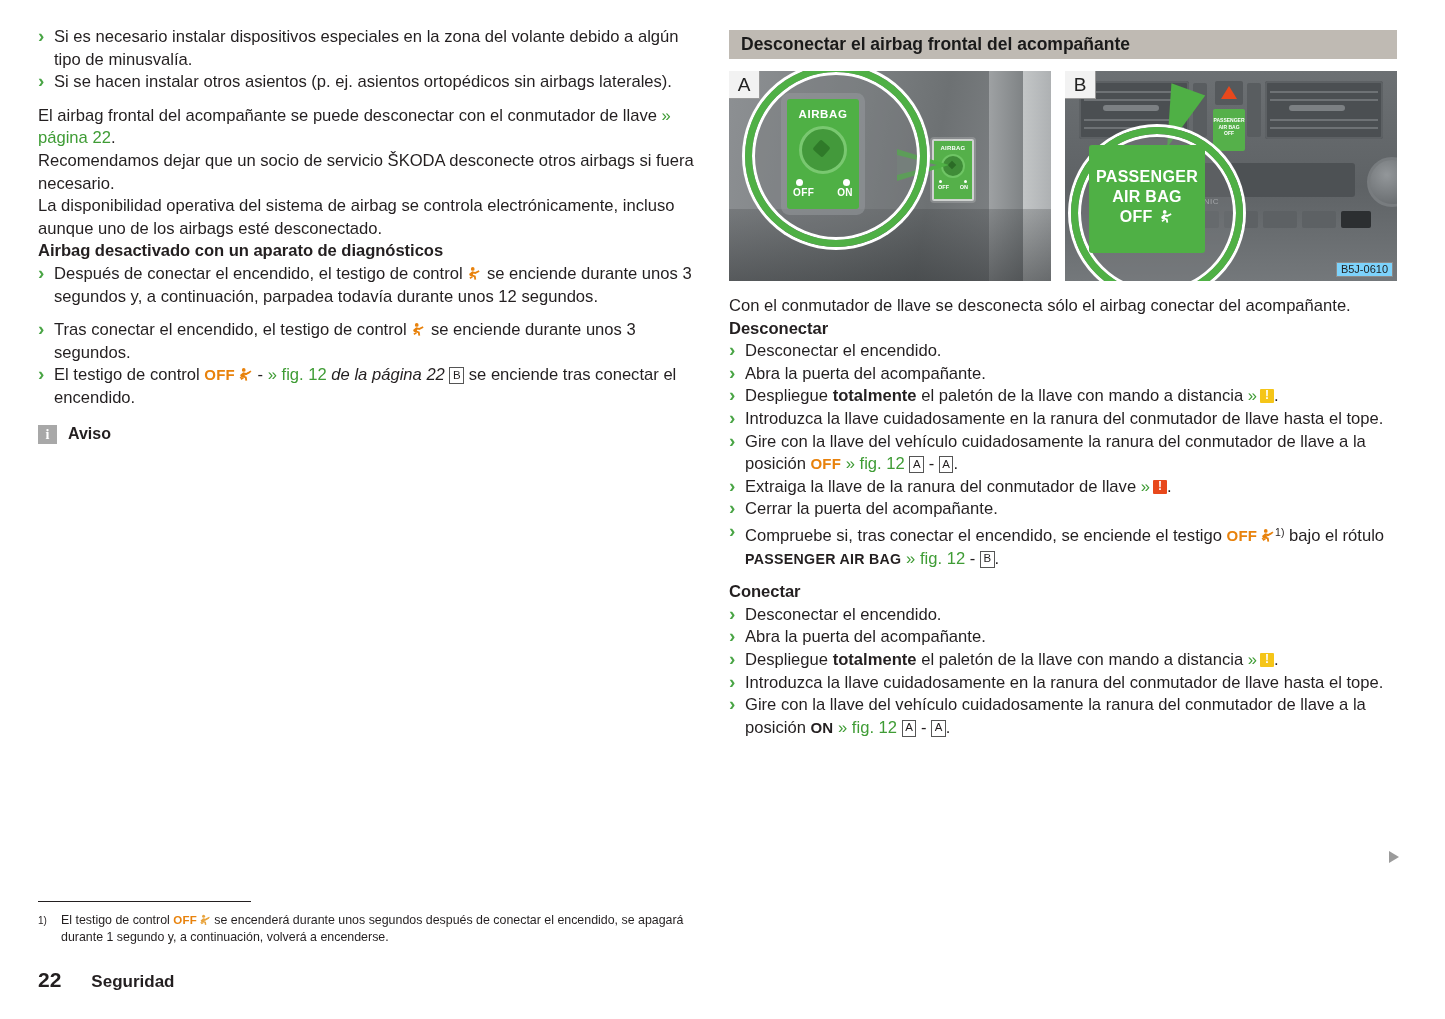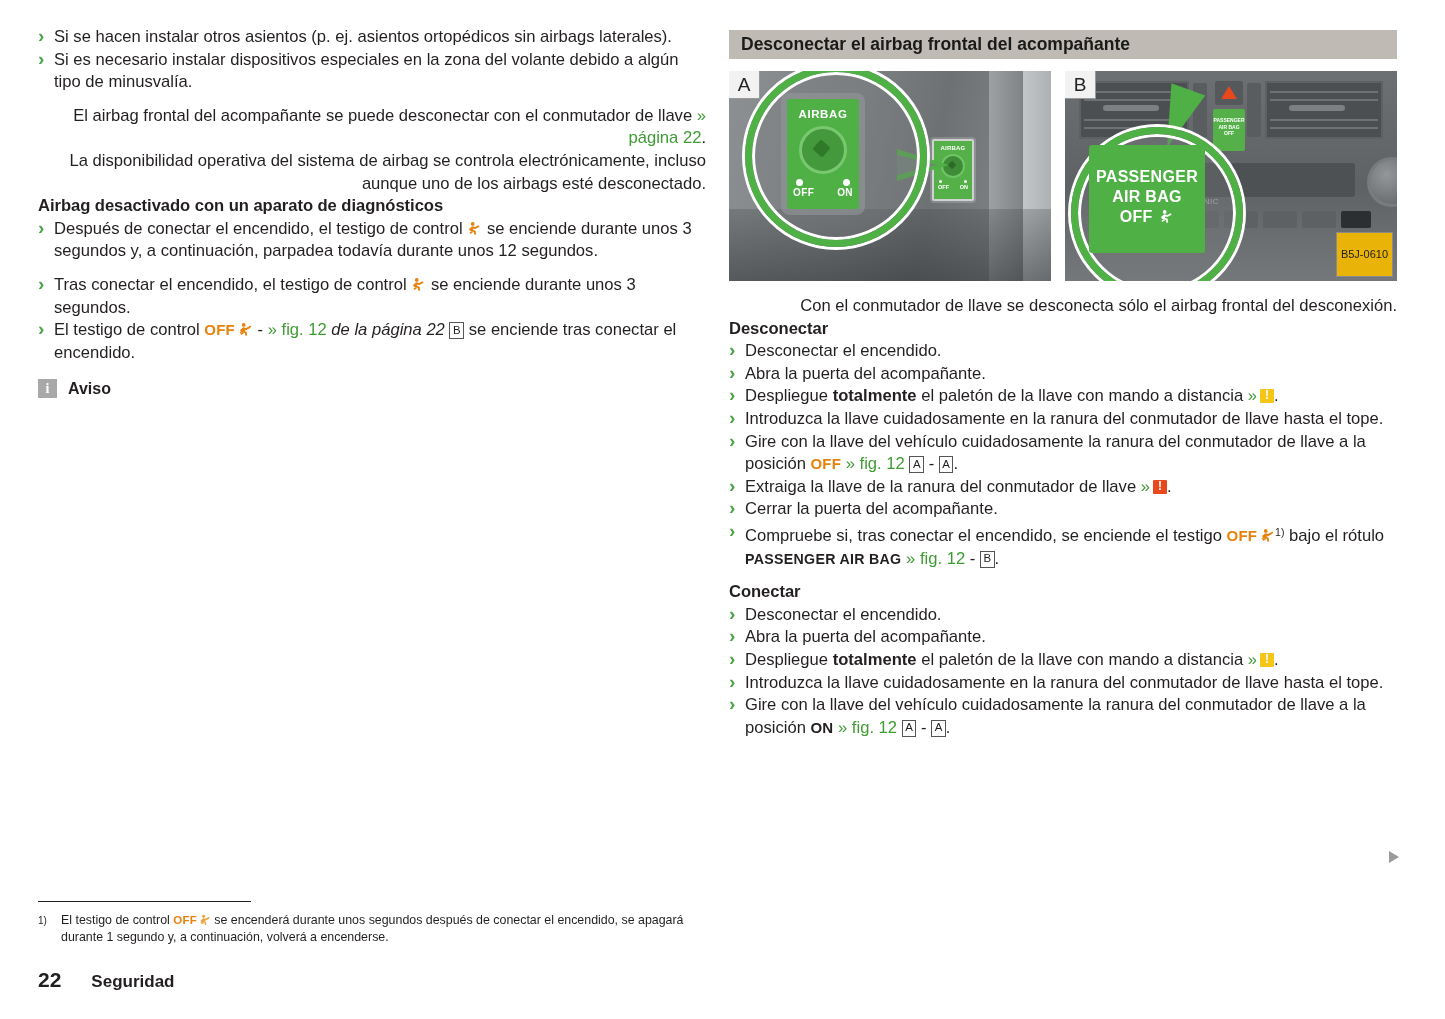"Si se hacen instalar otros" li { order: before "Si es necesario instalar dispositivos" -> after "Si es necesario instalar dispositivos" }
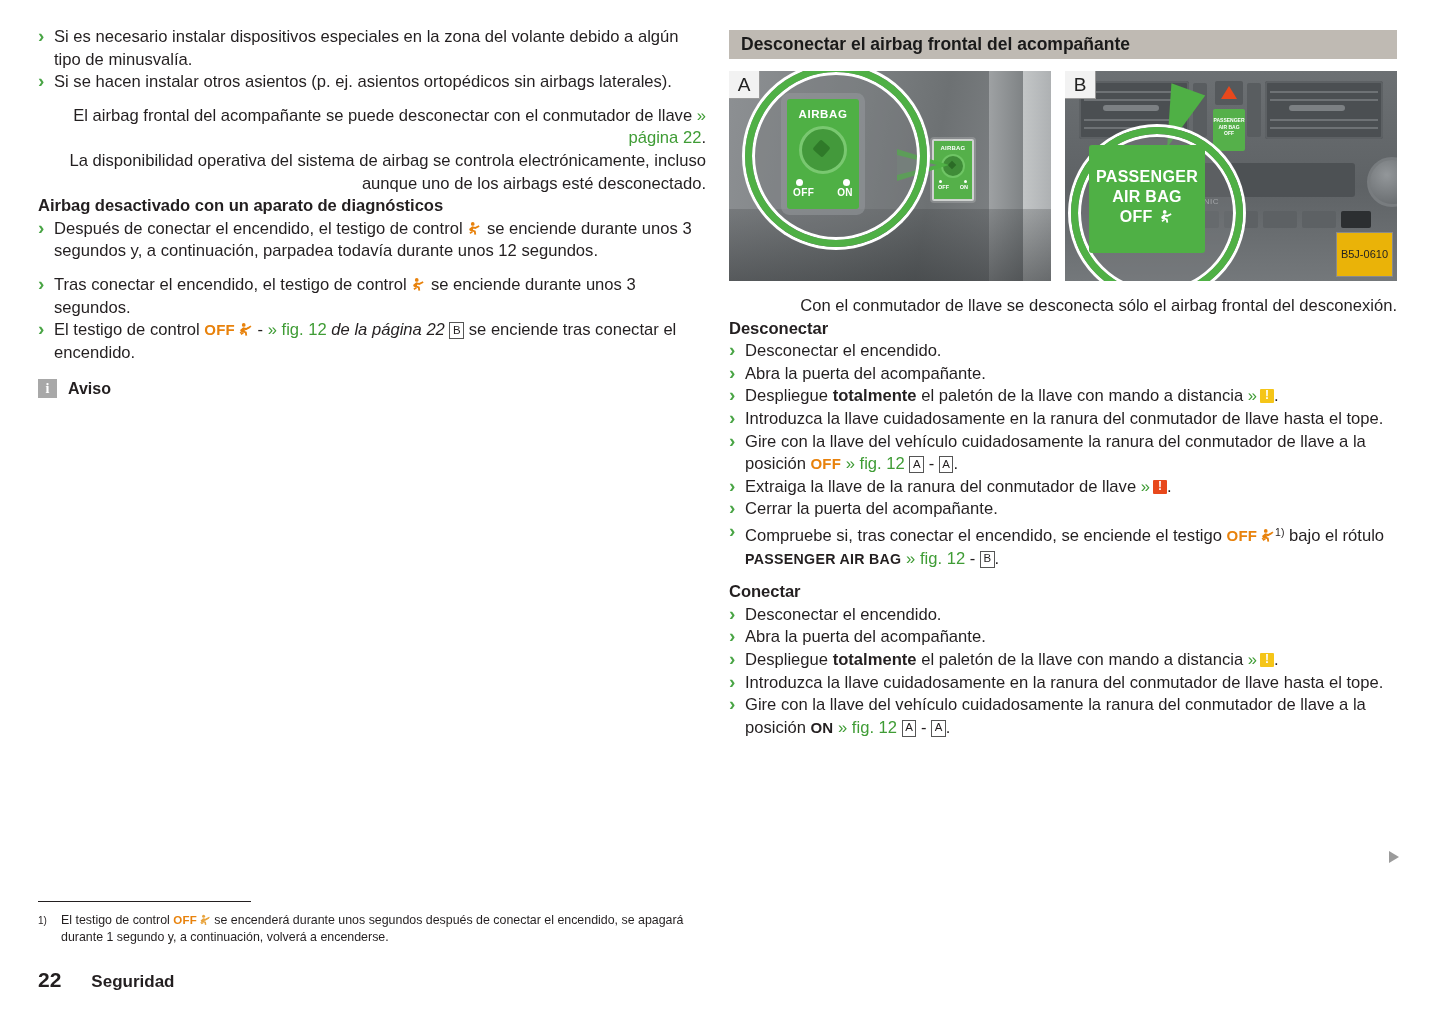"El airbag frontal del acompañante" .para { text-align: right -> none }
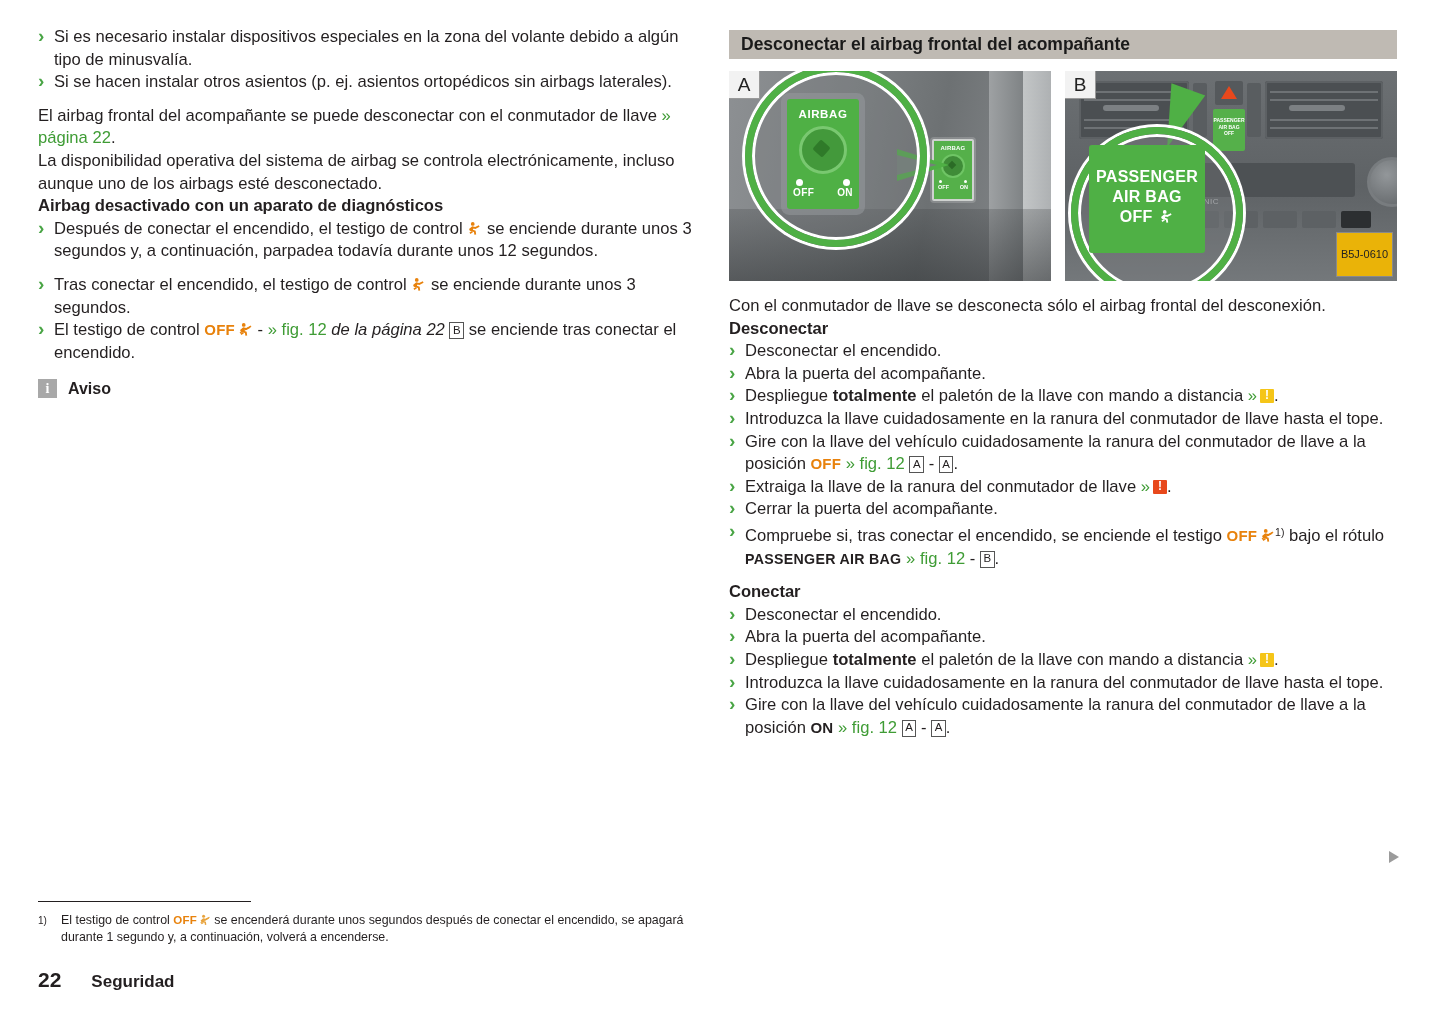"Recomendamos dejar que un socio" div.para { html: none -> <div>Recomendamos dejar que un socio de servicio ŠKODA desconecte otros airbags si fuera necesario.</div> }
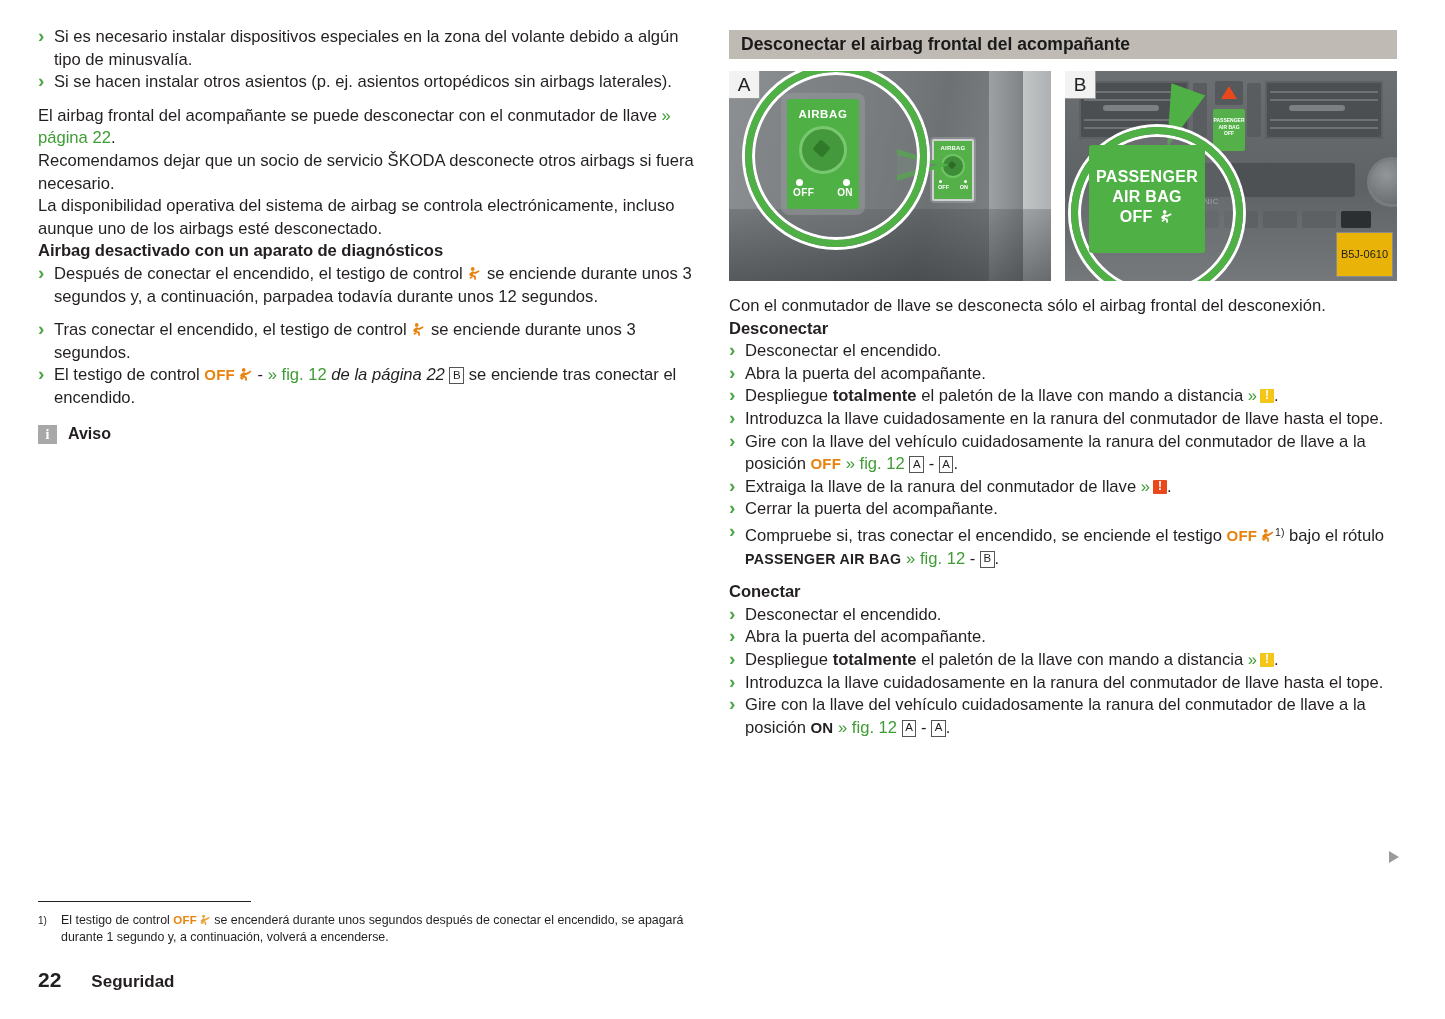"B5J-0610" .img-code { background: #eab308 -> #7dd3fc; padding: 15px 4px -> 0 4px }
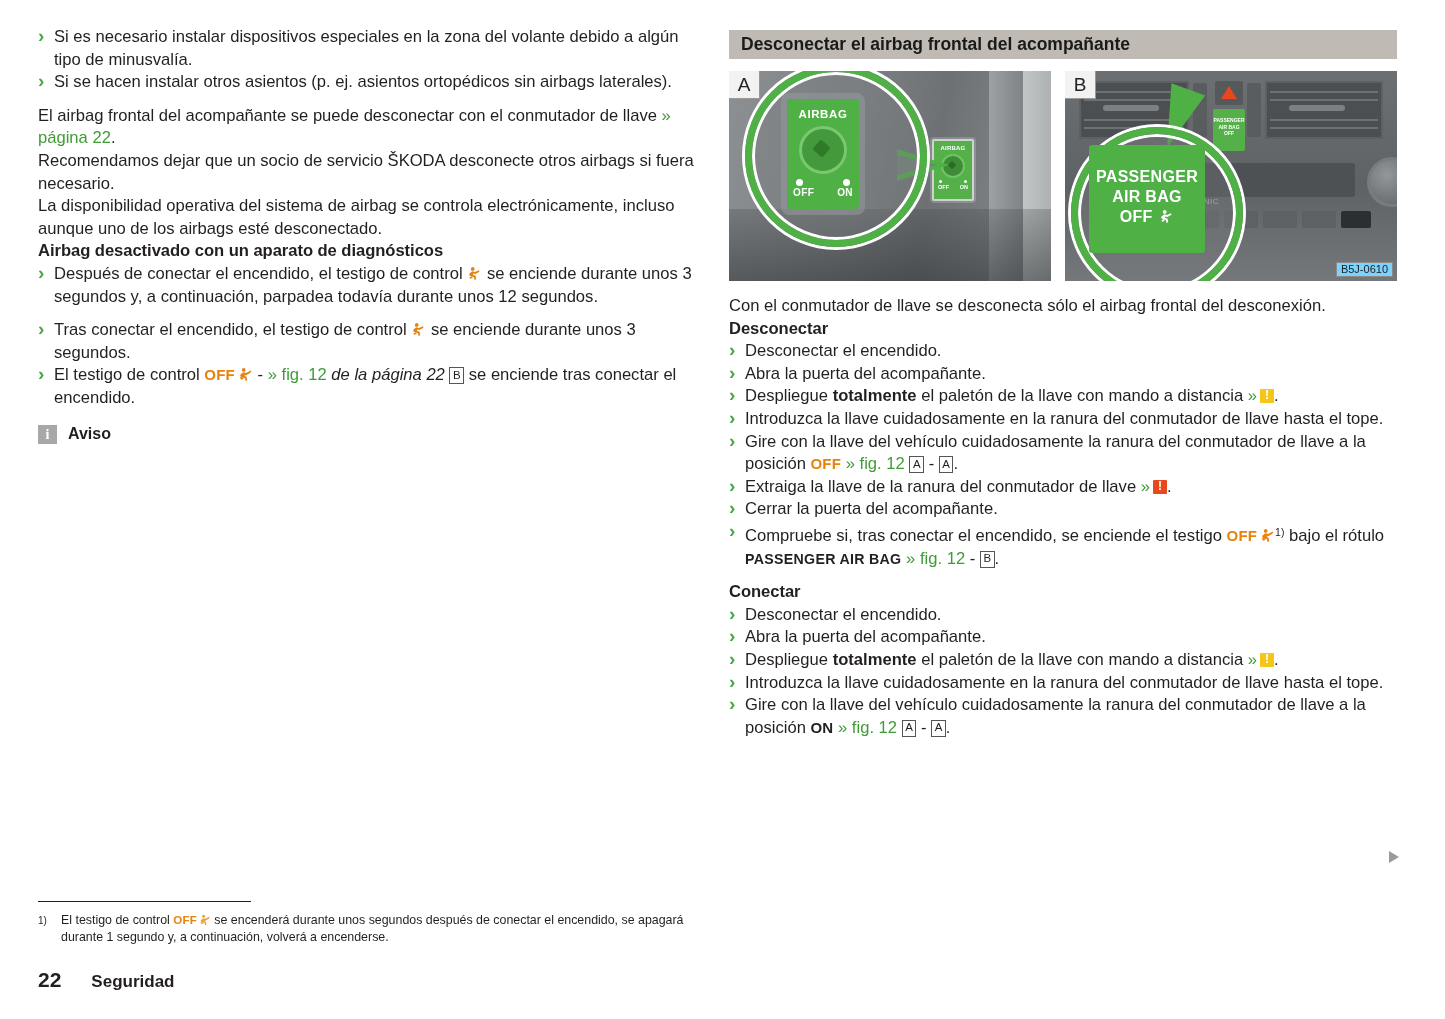"Con el conmutador de llave" div.para { text: frontal del desconexión -> conectar del acompañante }
